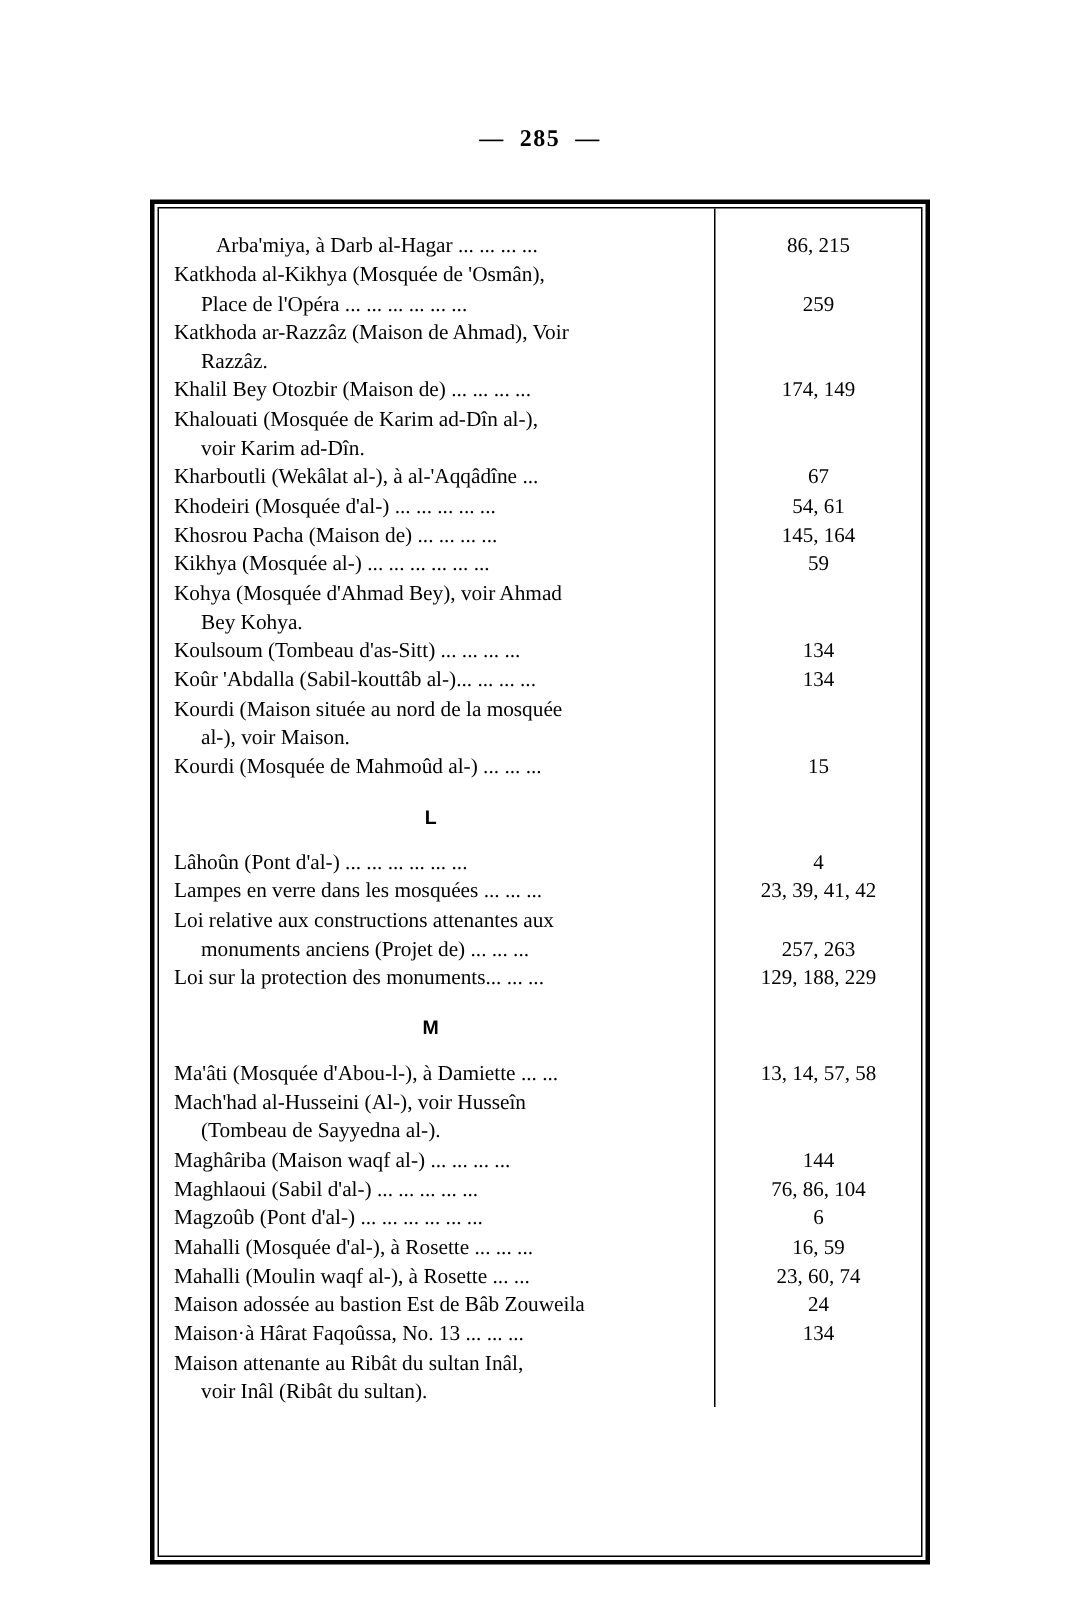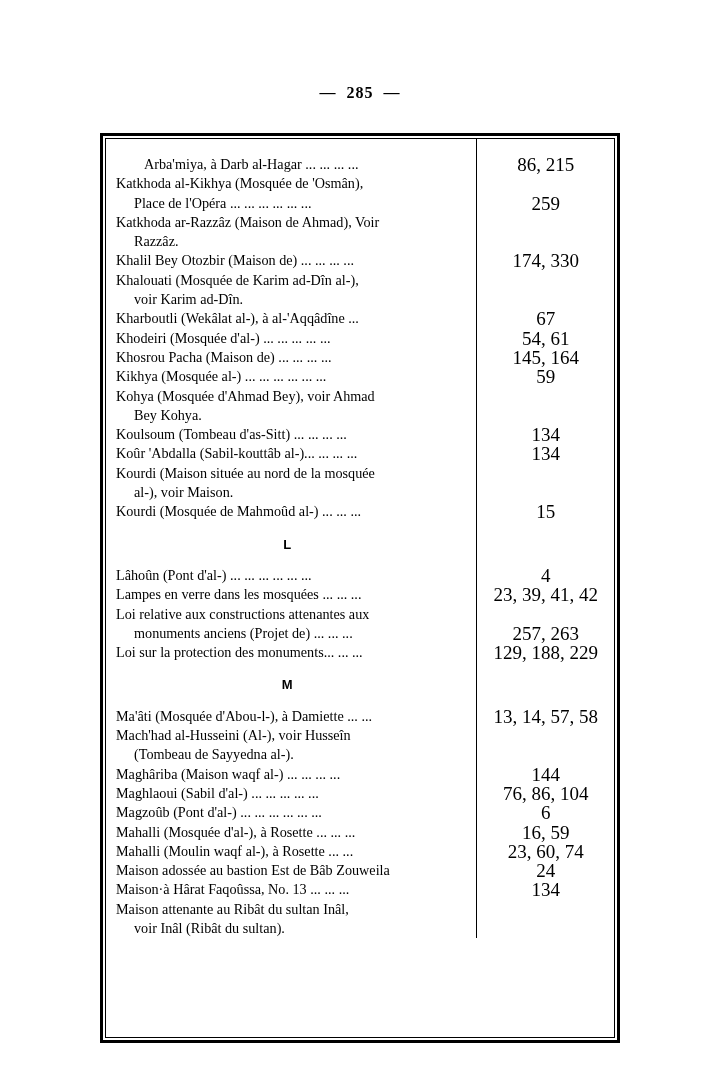"86, 215" .pg { font-size: 19px -> 14px }
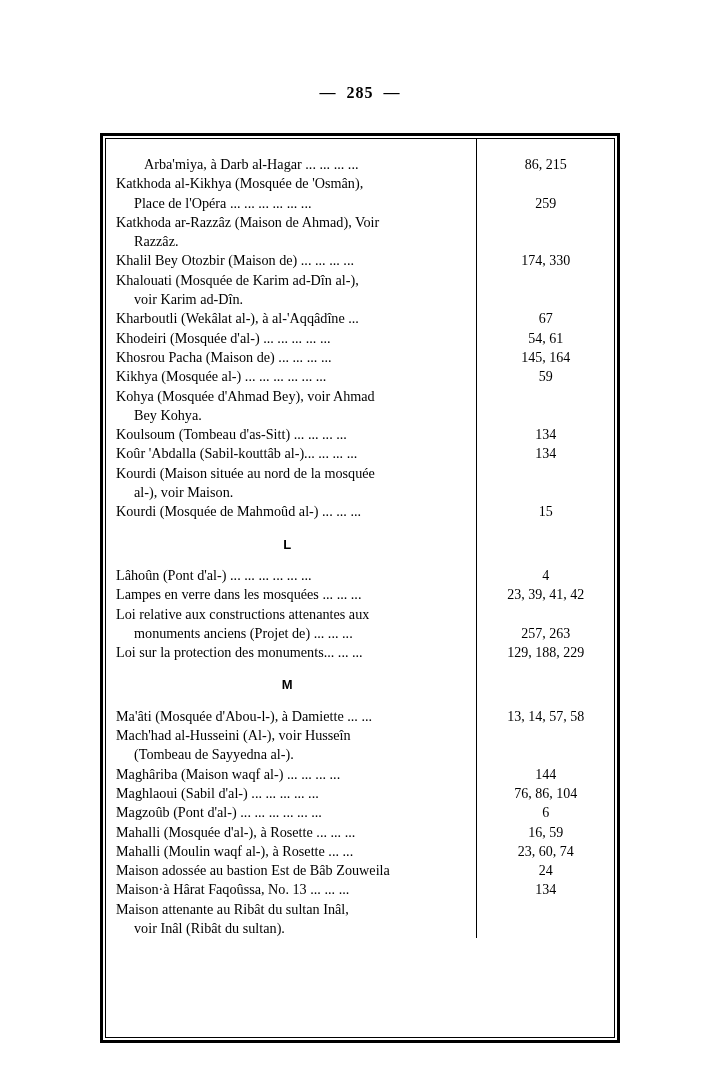"174, 330" div.pg { text: 330 -> 149 }
